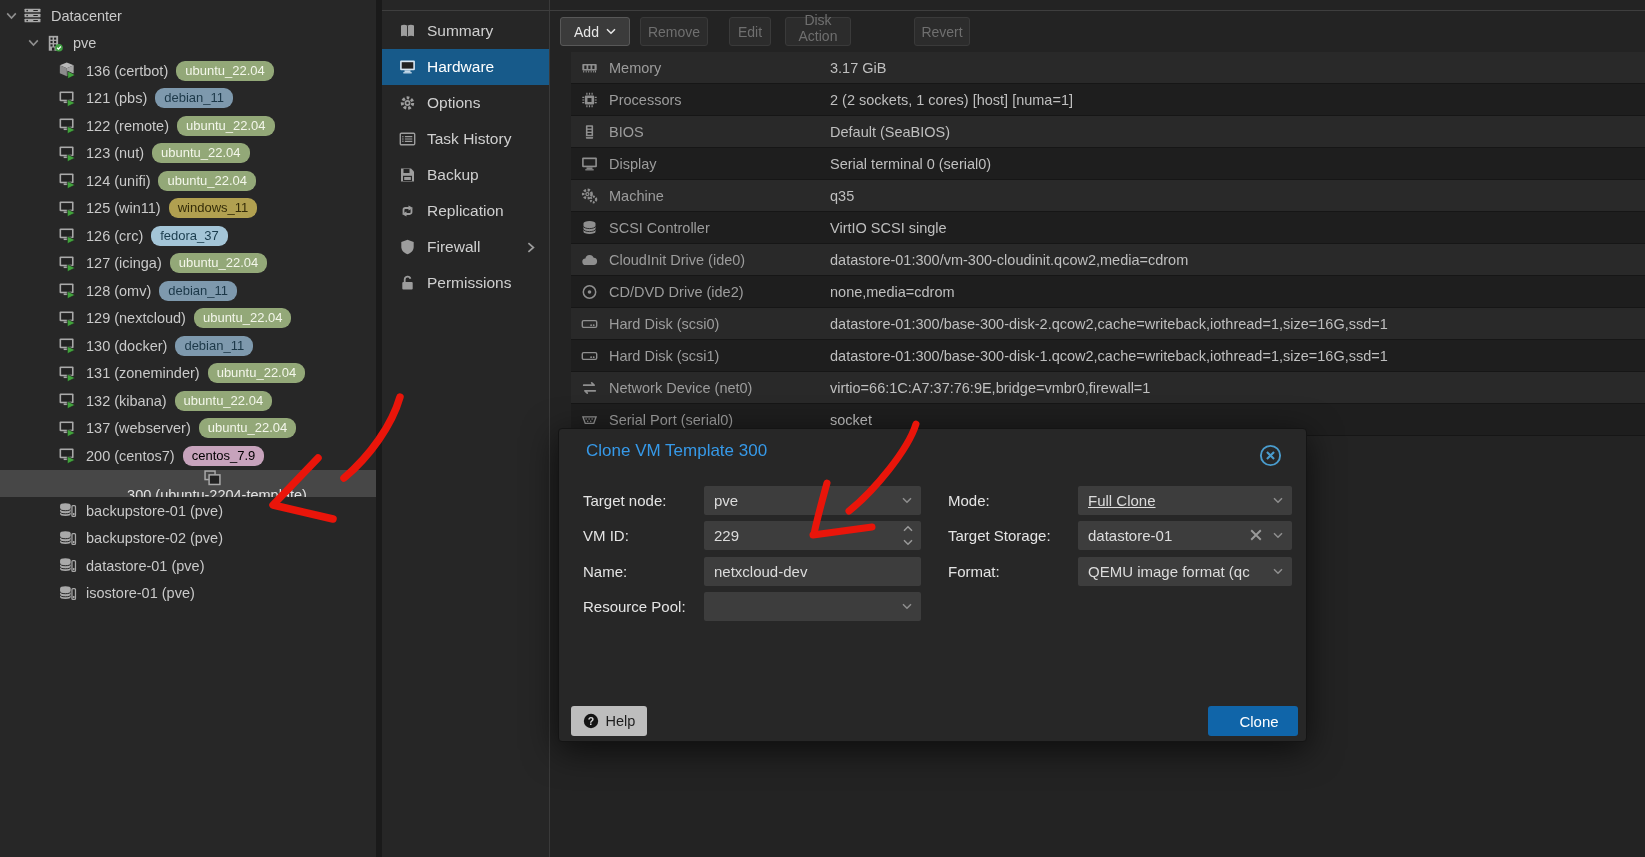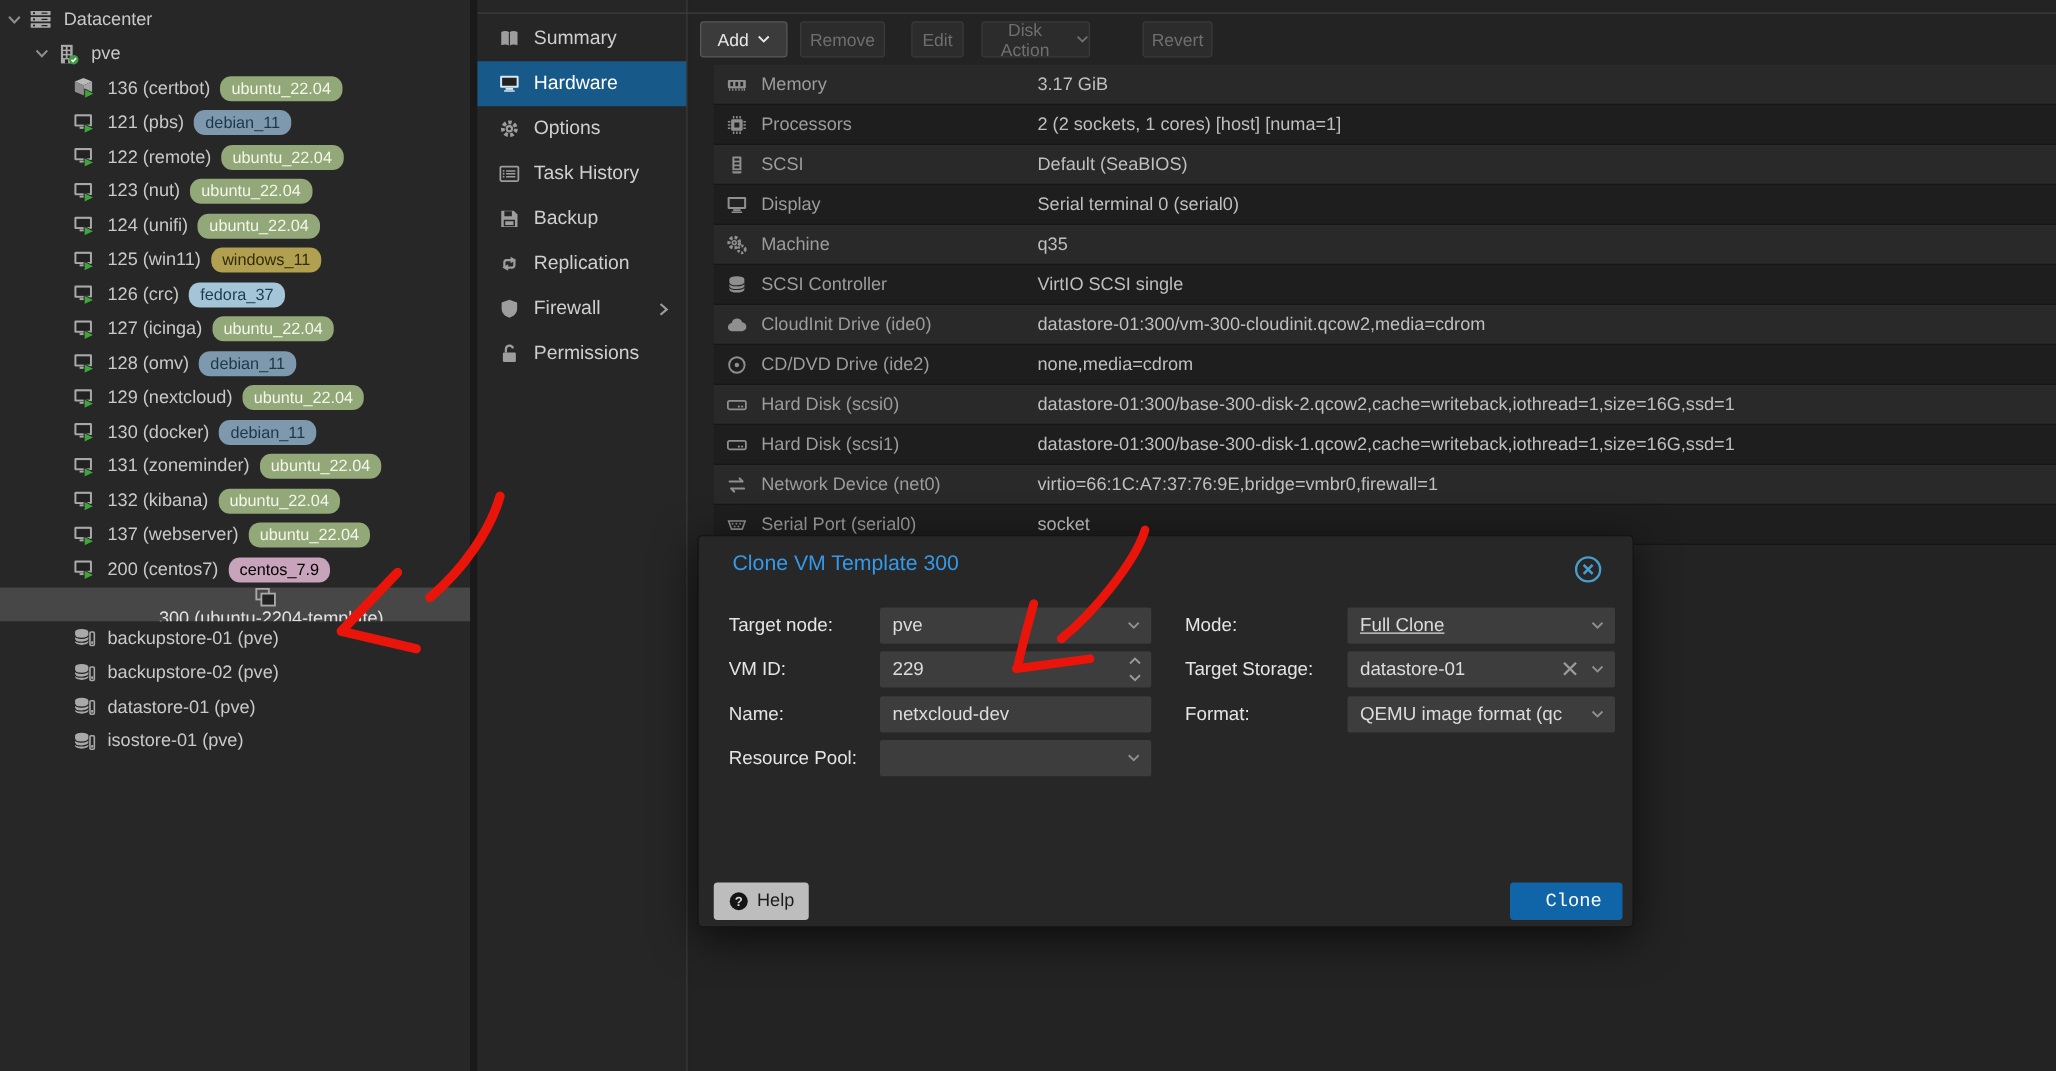"Disk Action" button.tb { flex-direction: none -> column; width: 87px -> 66px }
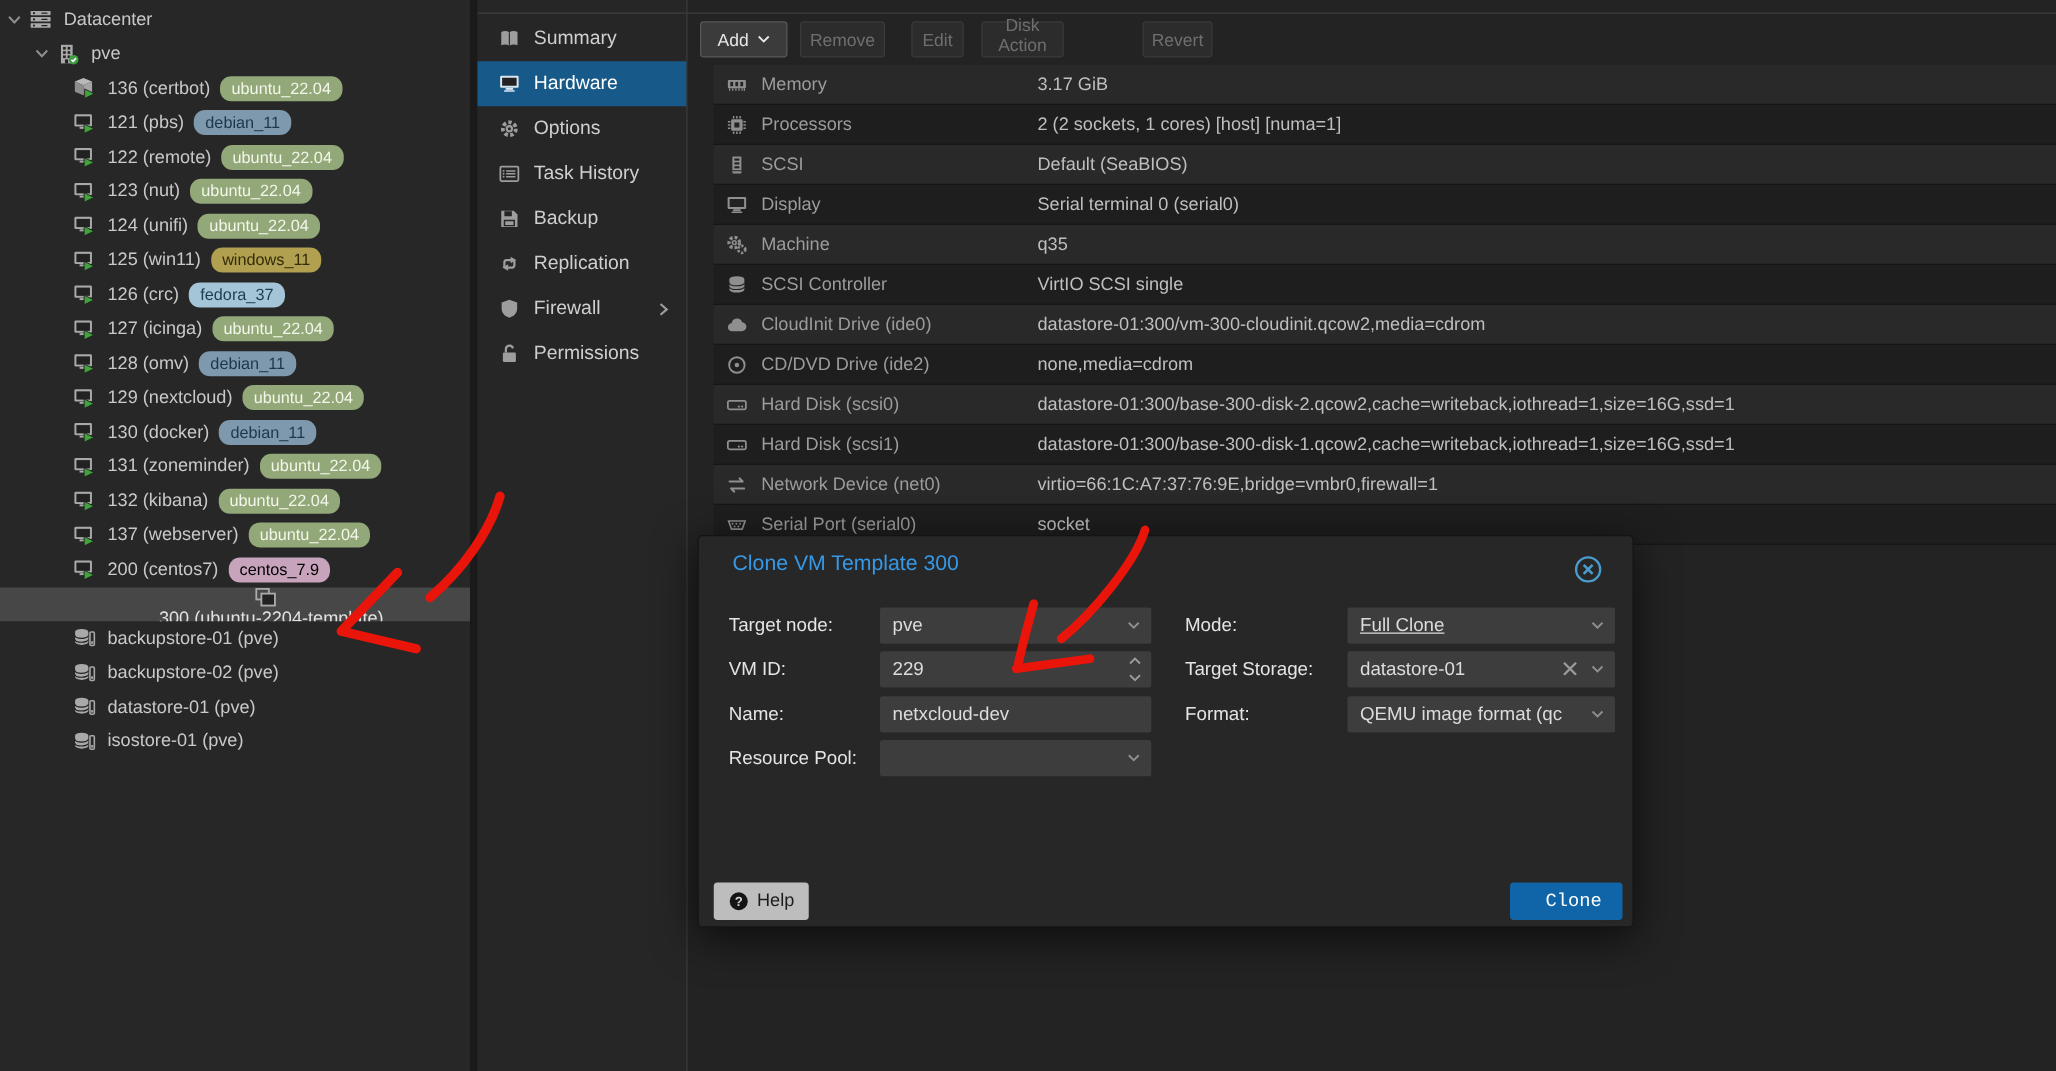"SCSI" span.hwlabel { text: SCSI -> BIOS }
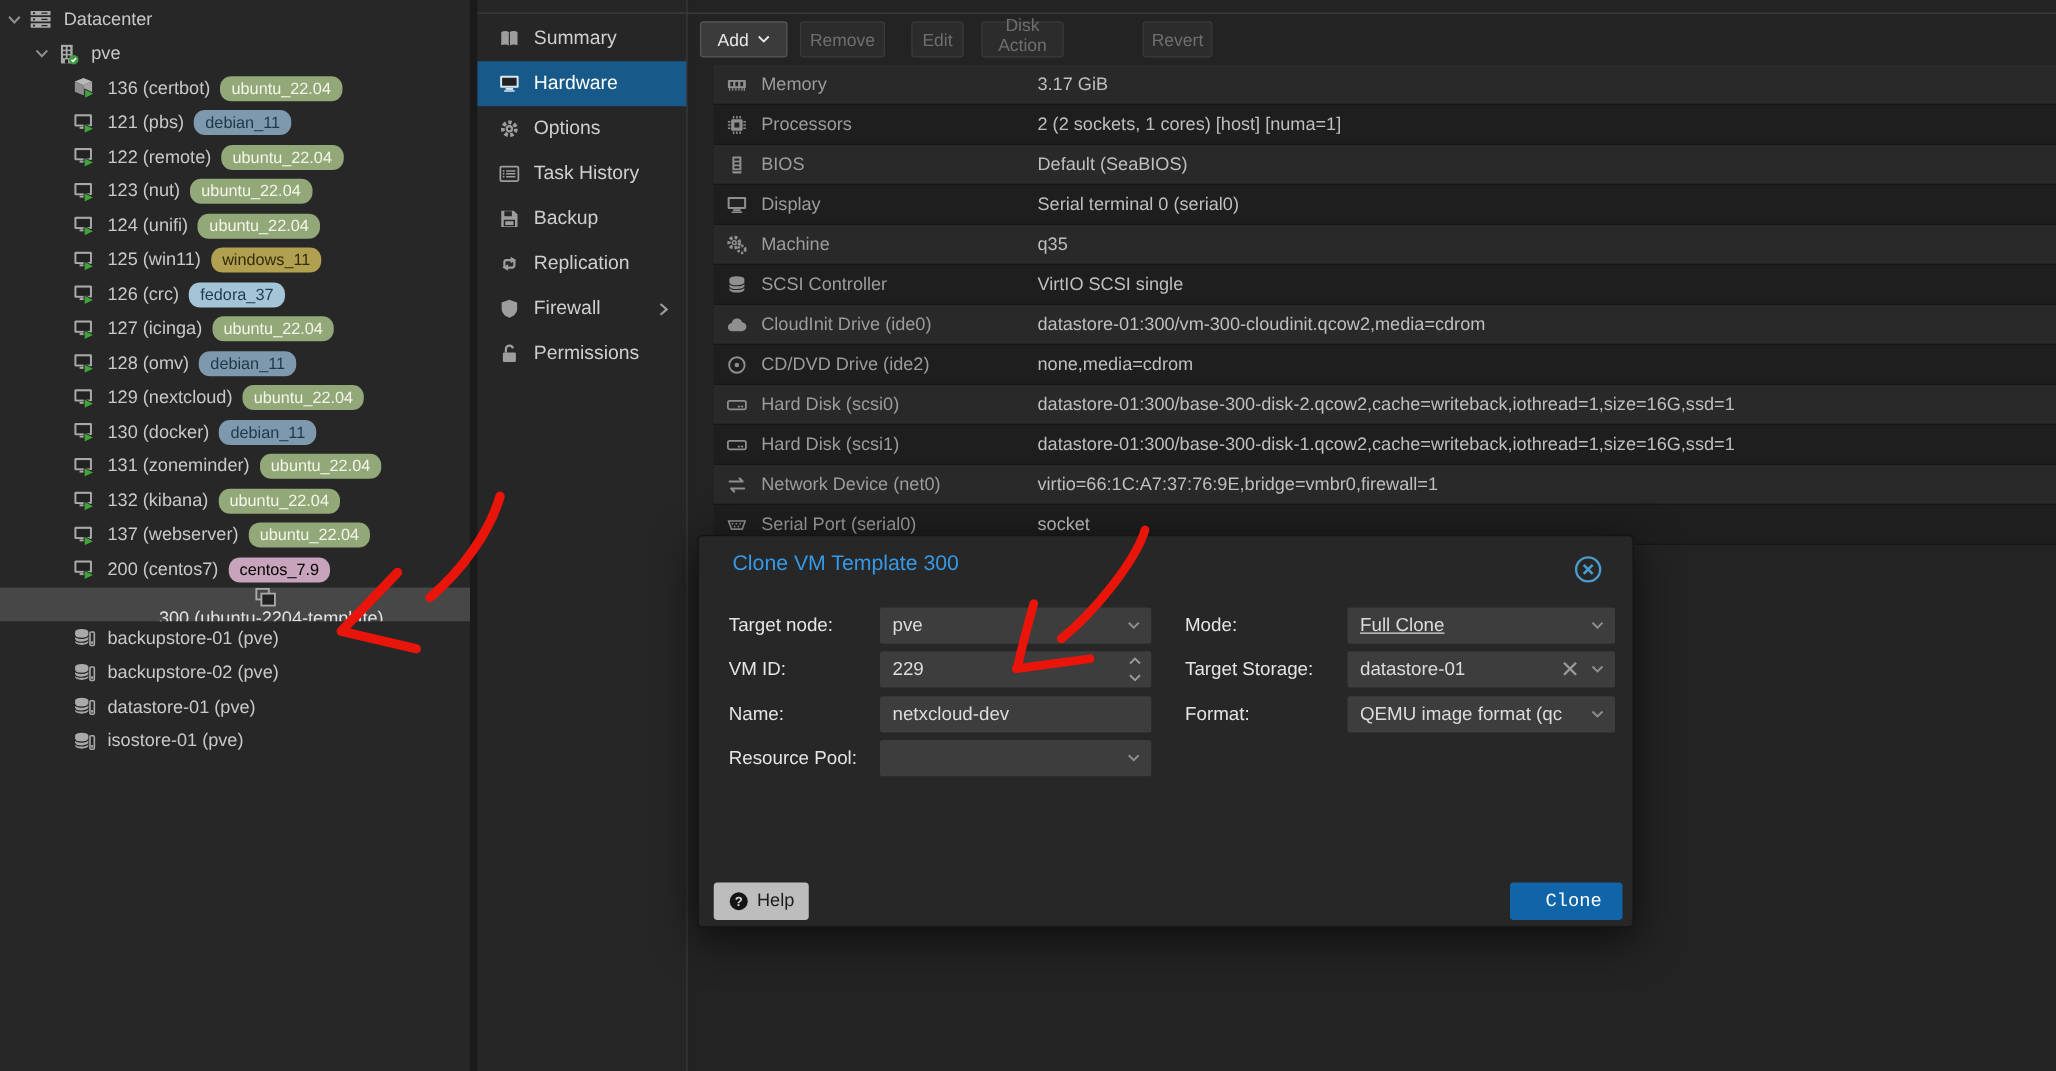"Clone" .m-clone { font-family: Liberation Mono, monospace -> Liberation Sans, sans-serif }
